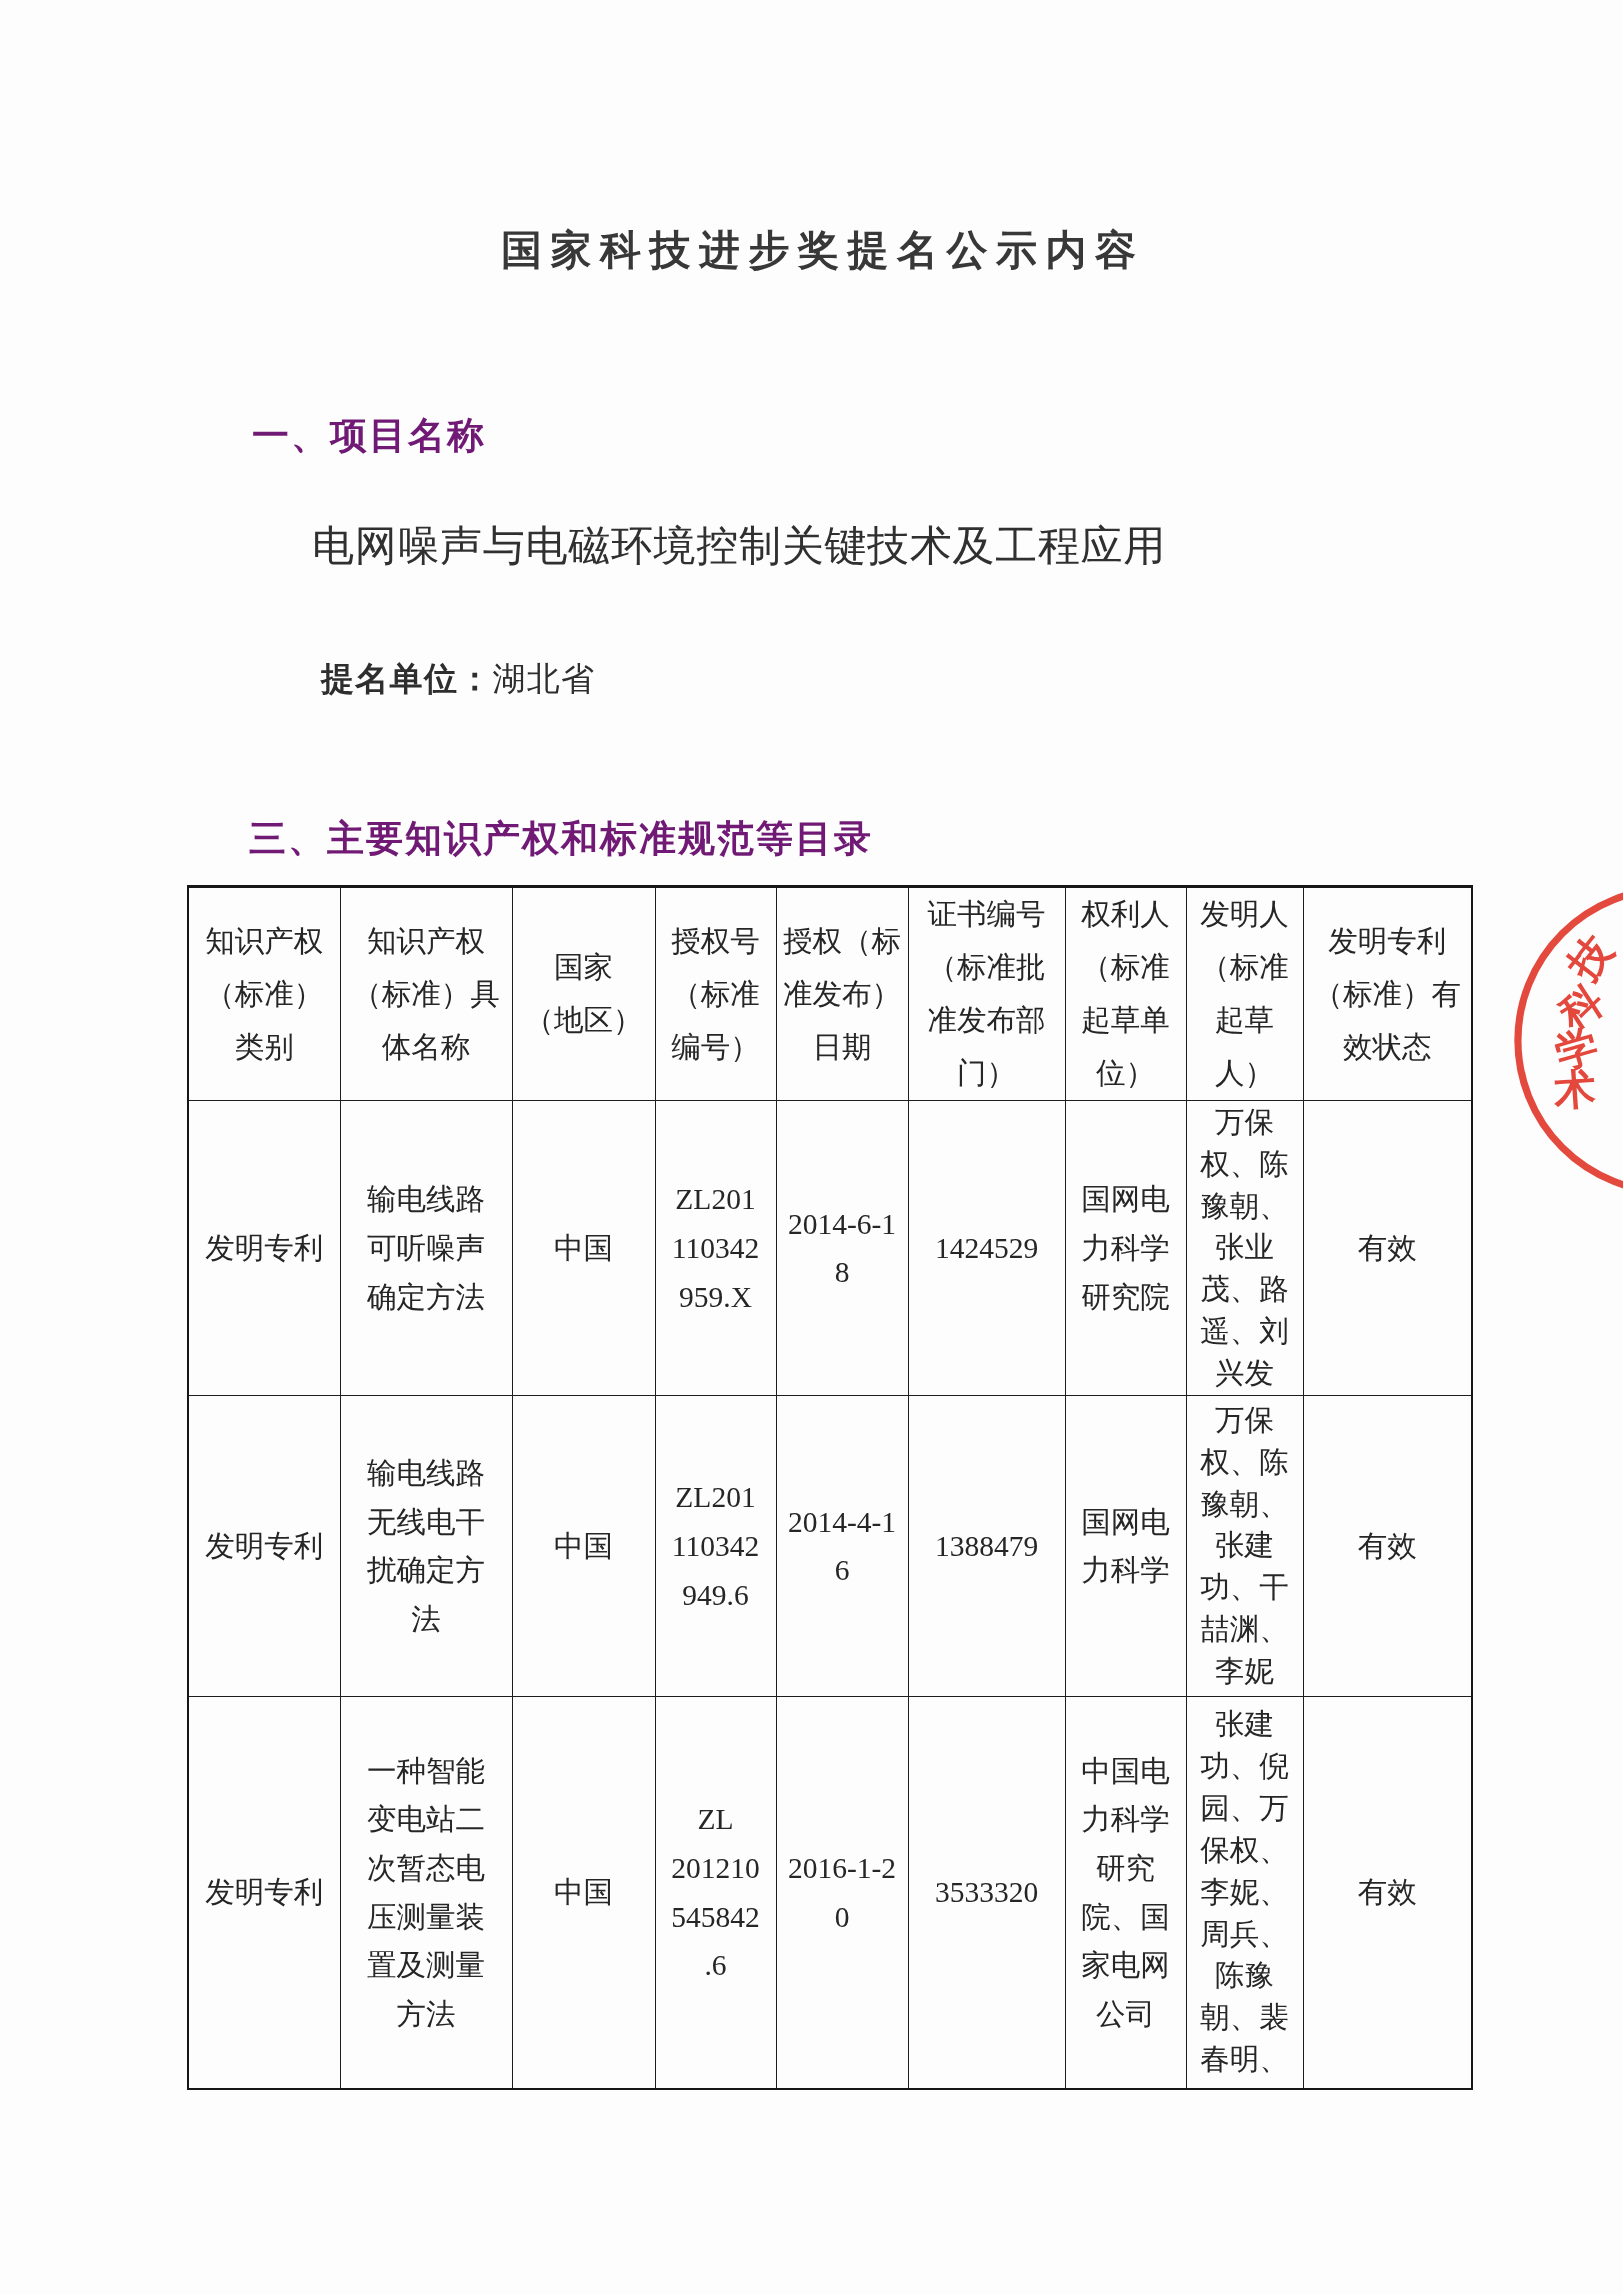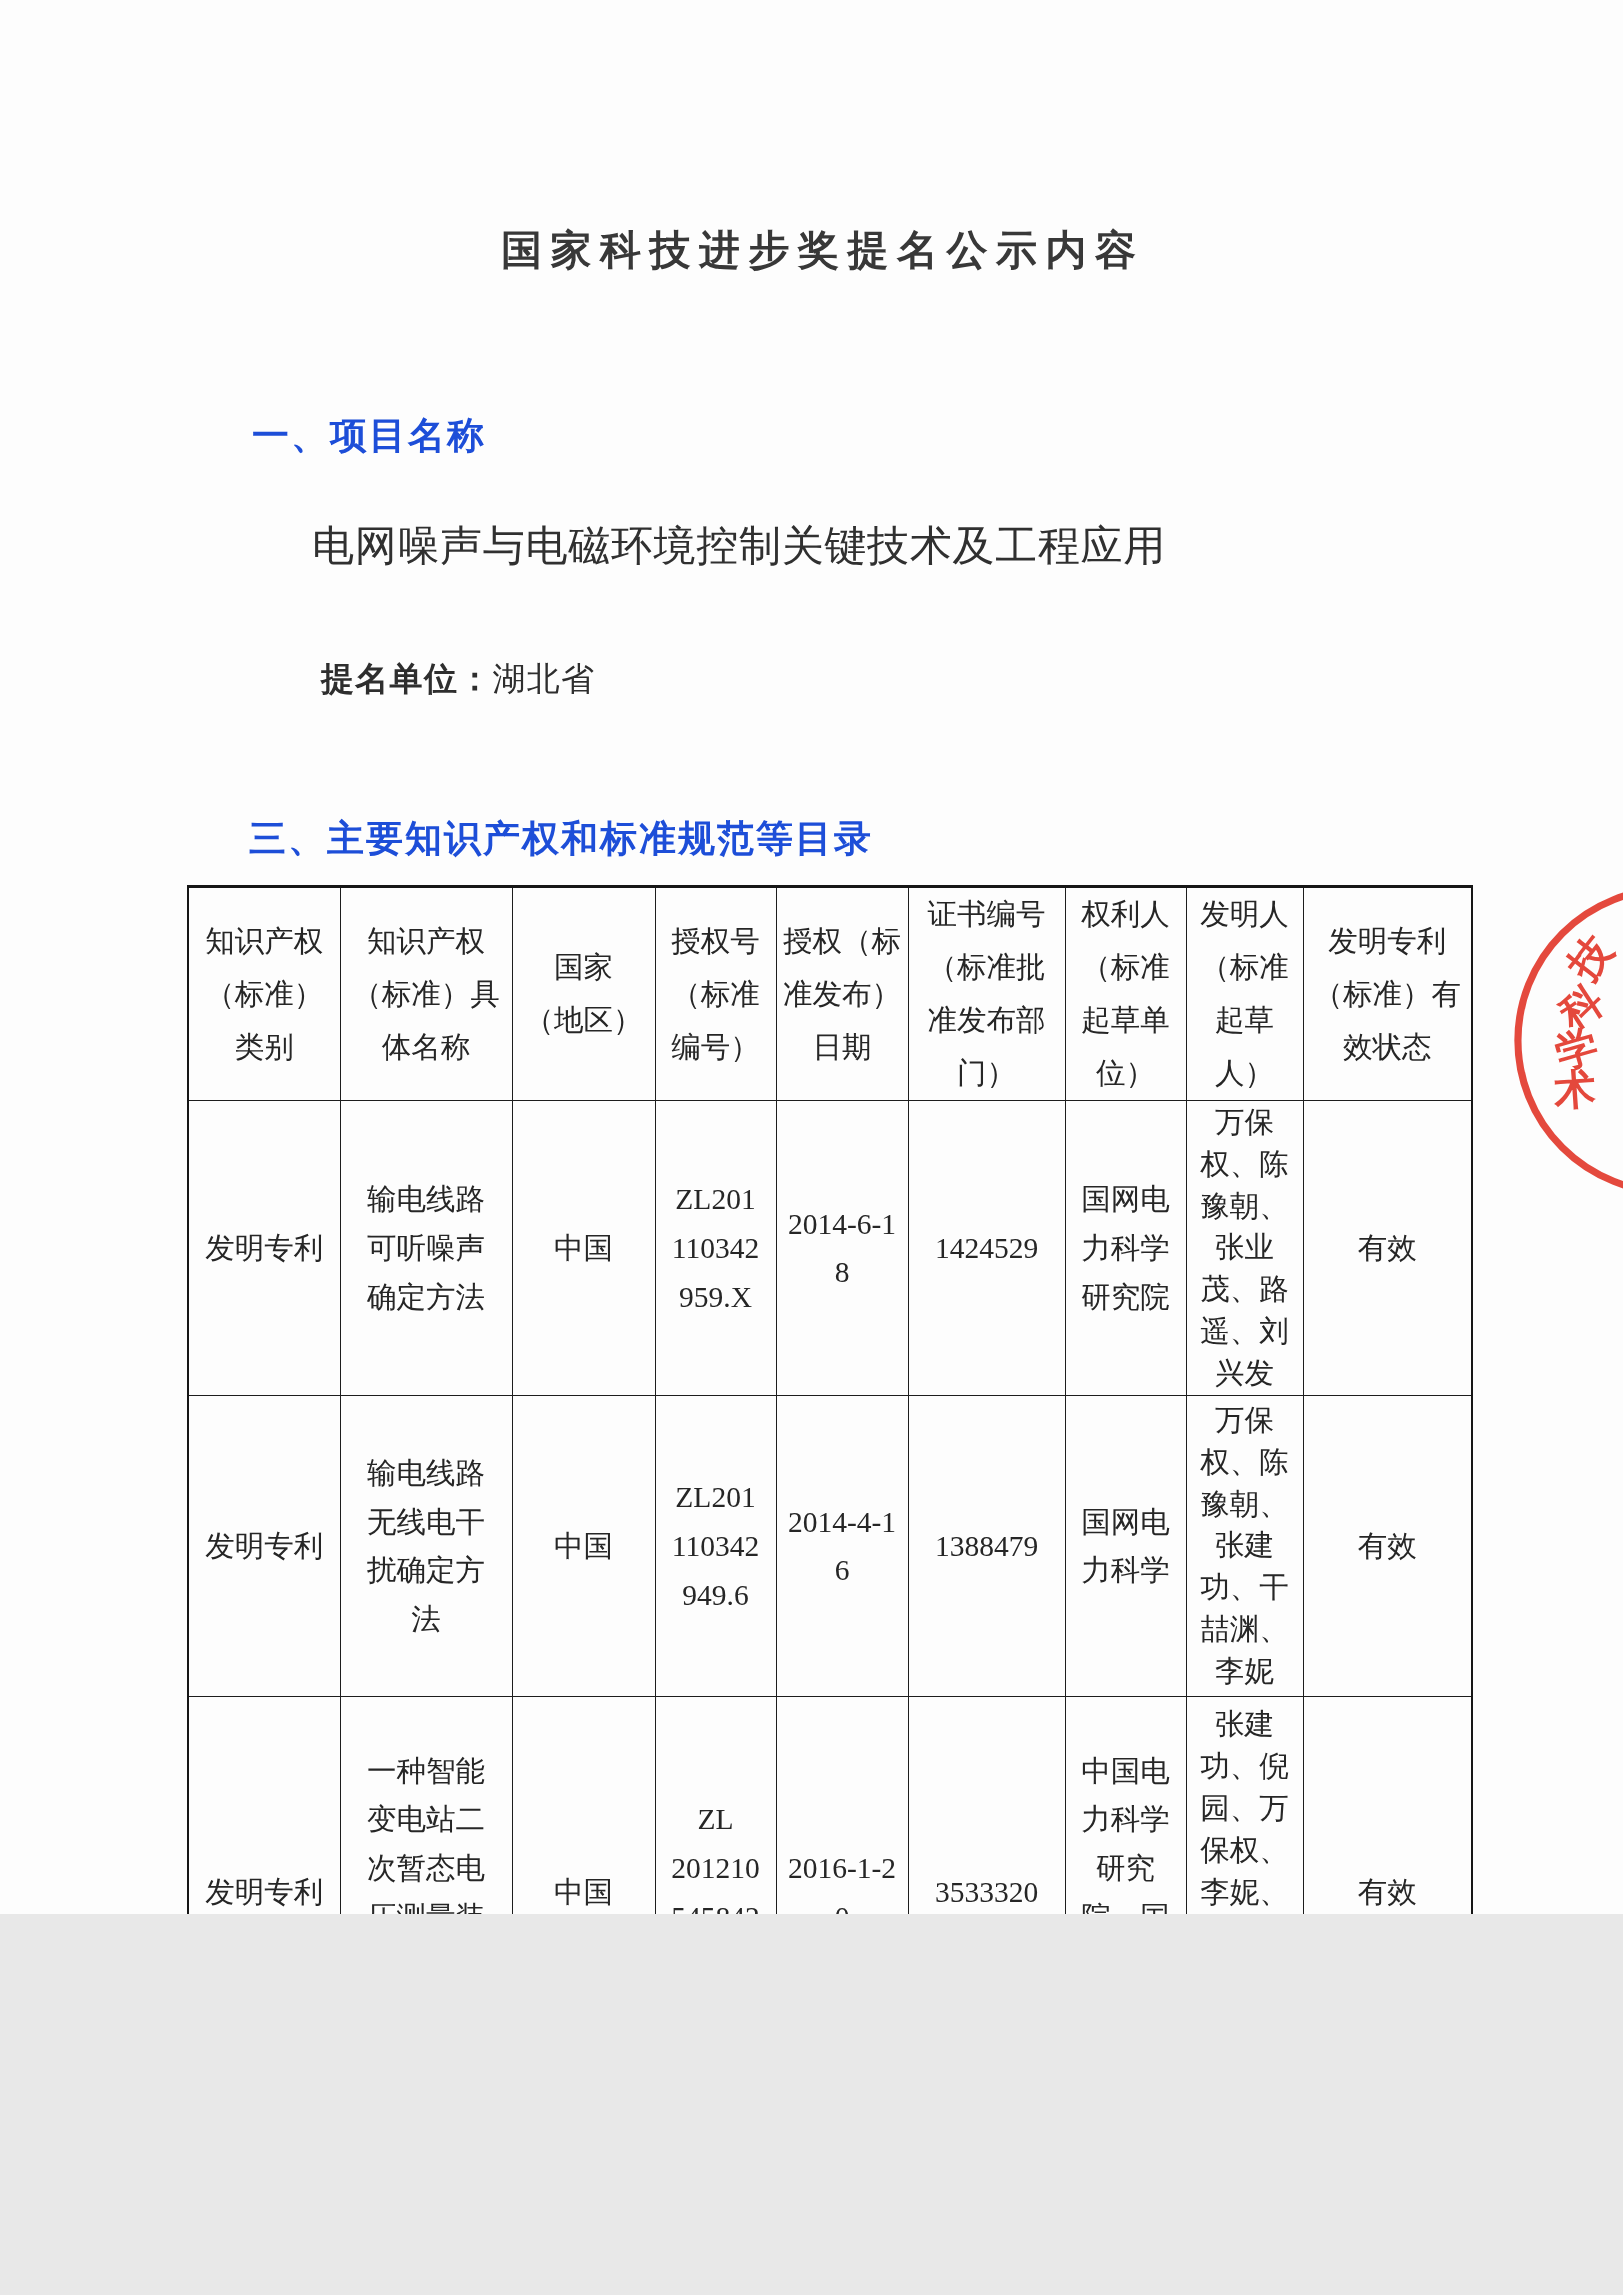"国家科技进步奖提名公示内容" .page { height: 1914px -> 2295px }
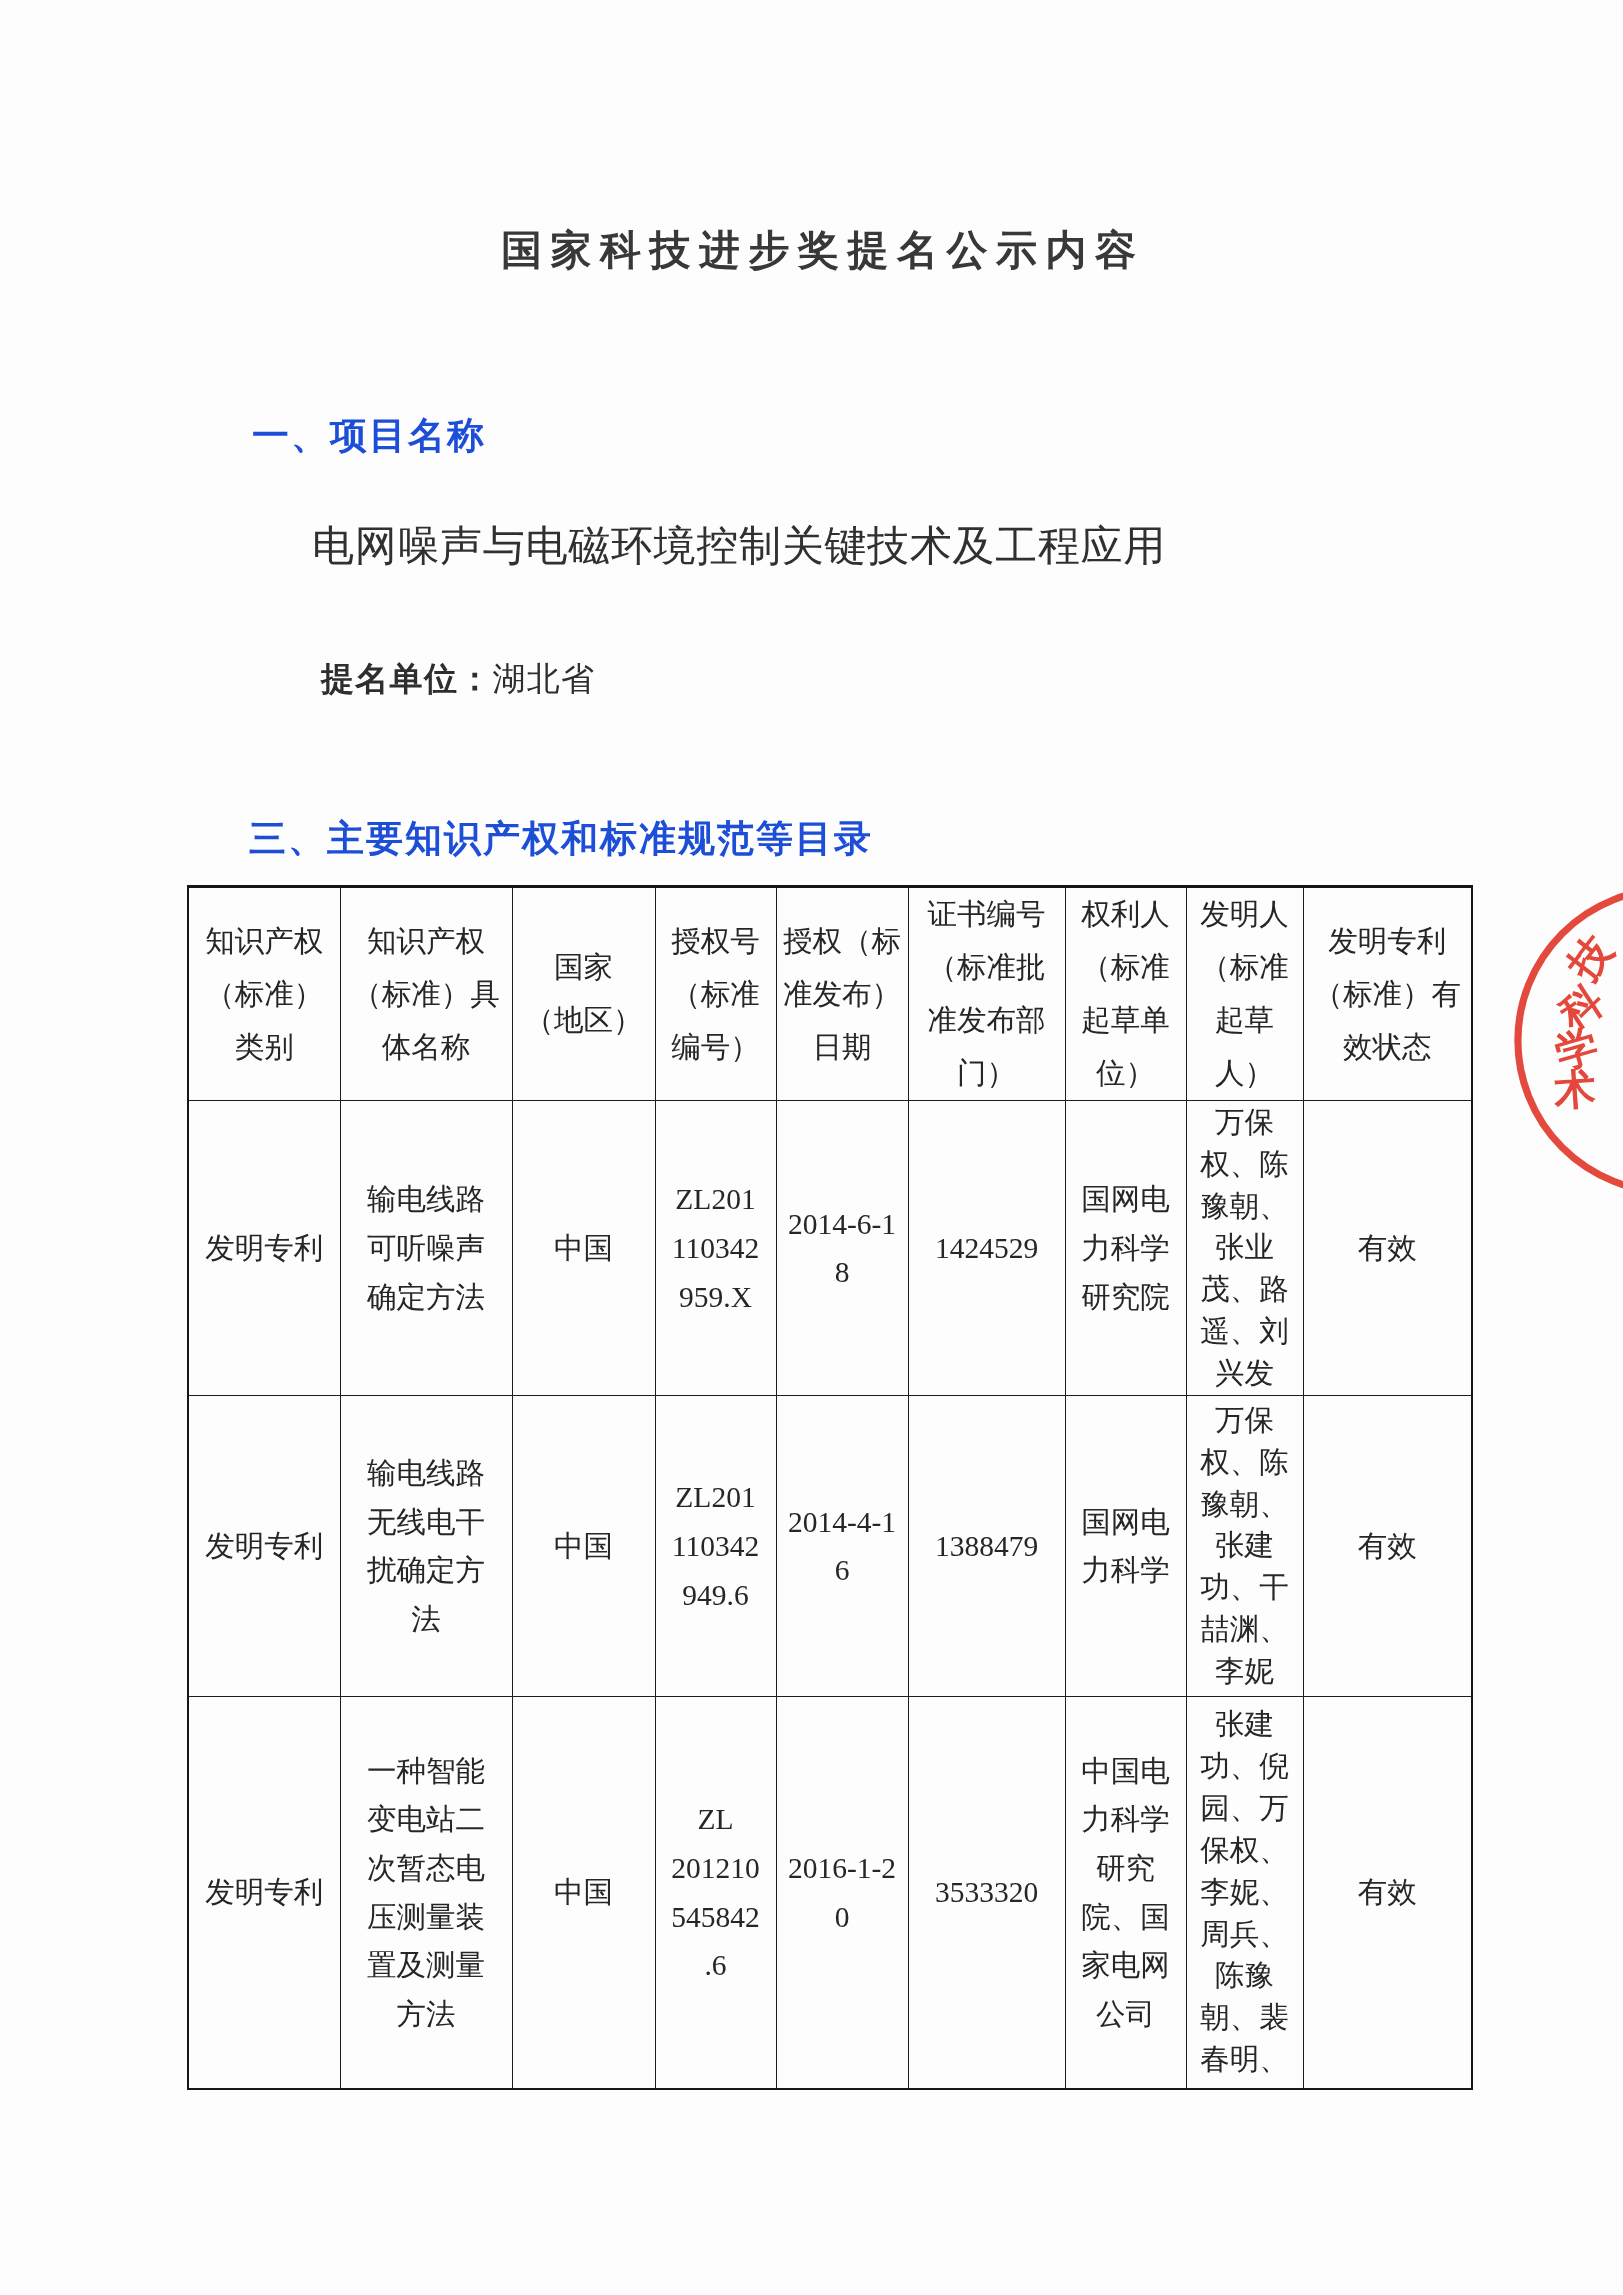"一、项目名称" .sec-heading { color: #1d4ed8 -> #701a75 }
